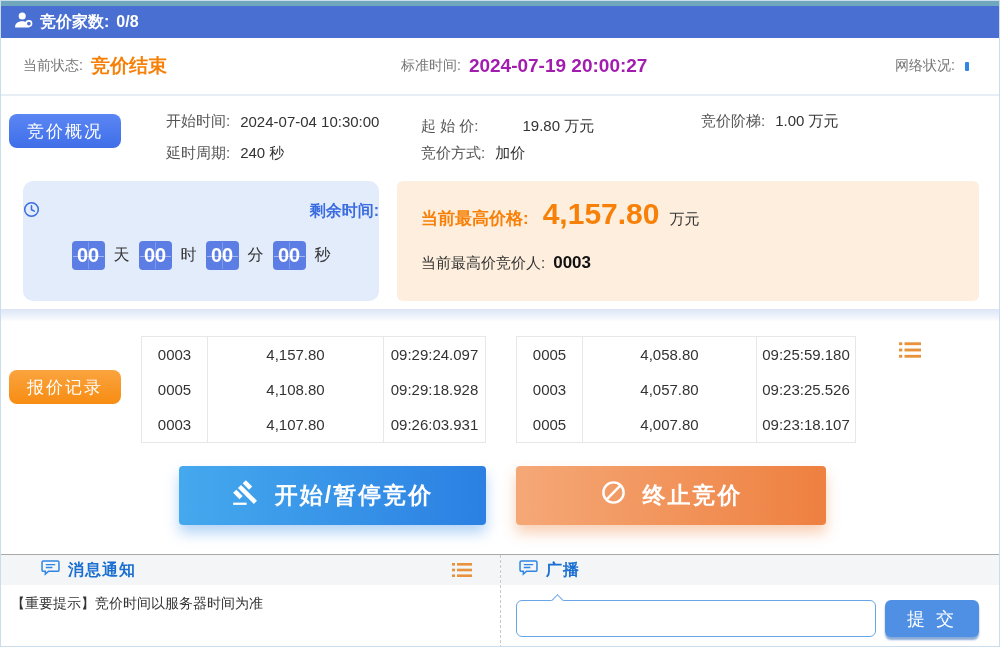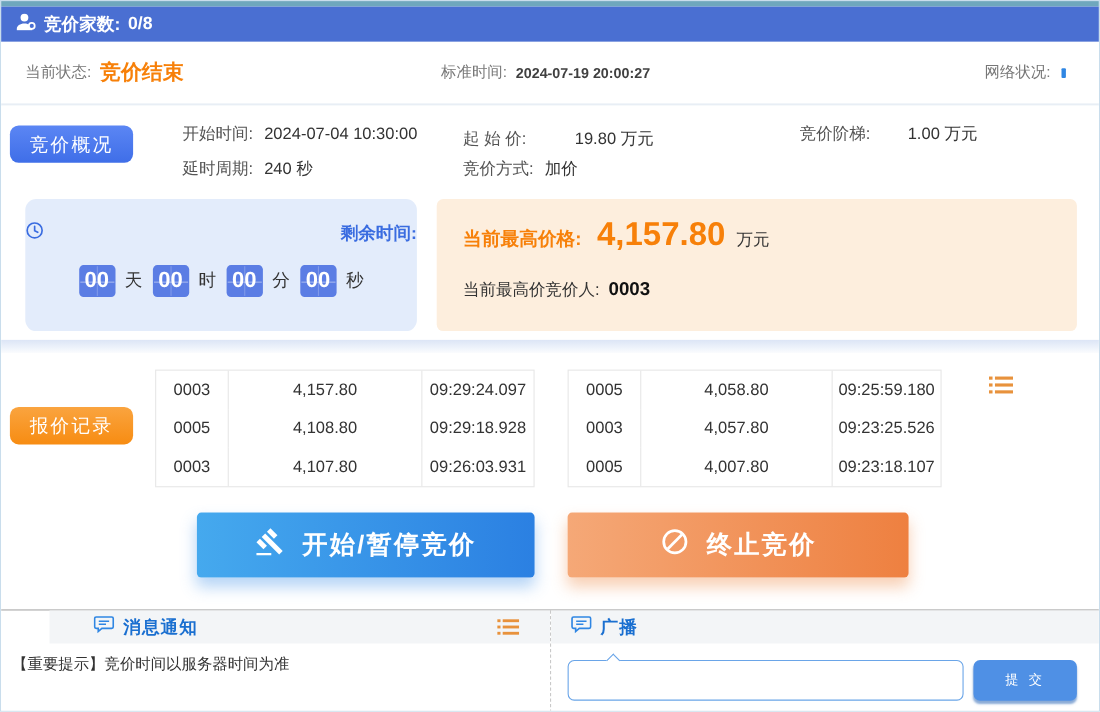"2024-07-19 20:00:27" .st-time .status-value { color: #404040 -> #a21caf; font-size: 13px -> 19px }
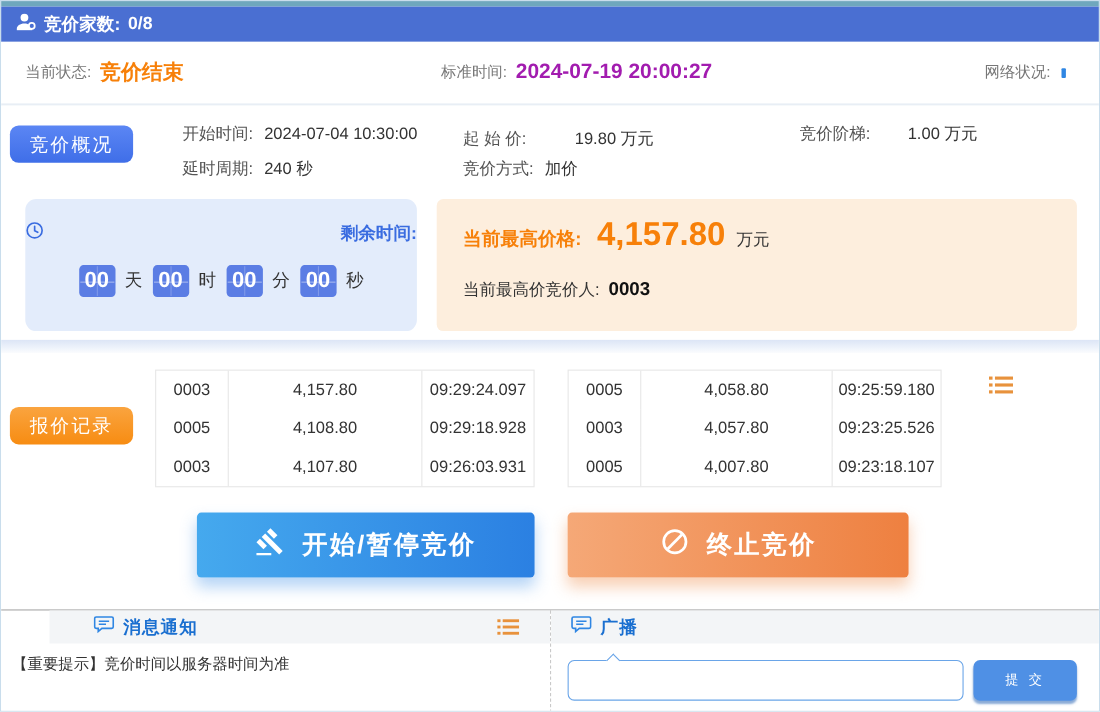"竞价阶梯:" .f2 { gap: 24px -> none; left: 726px -> 700px }
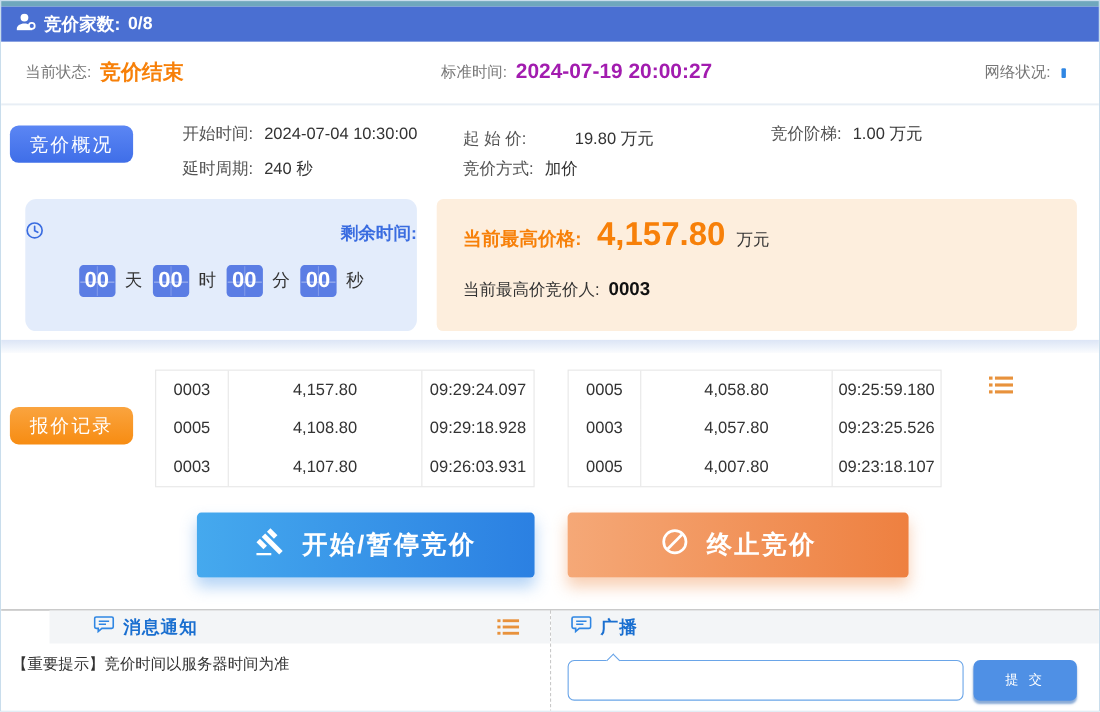"消息通知" .bottom-left { padding-left: 44px -> none }
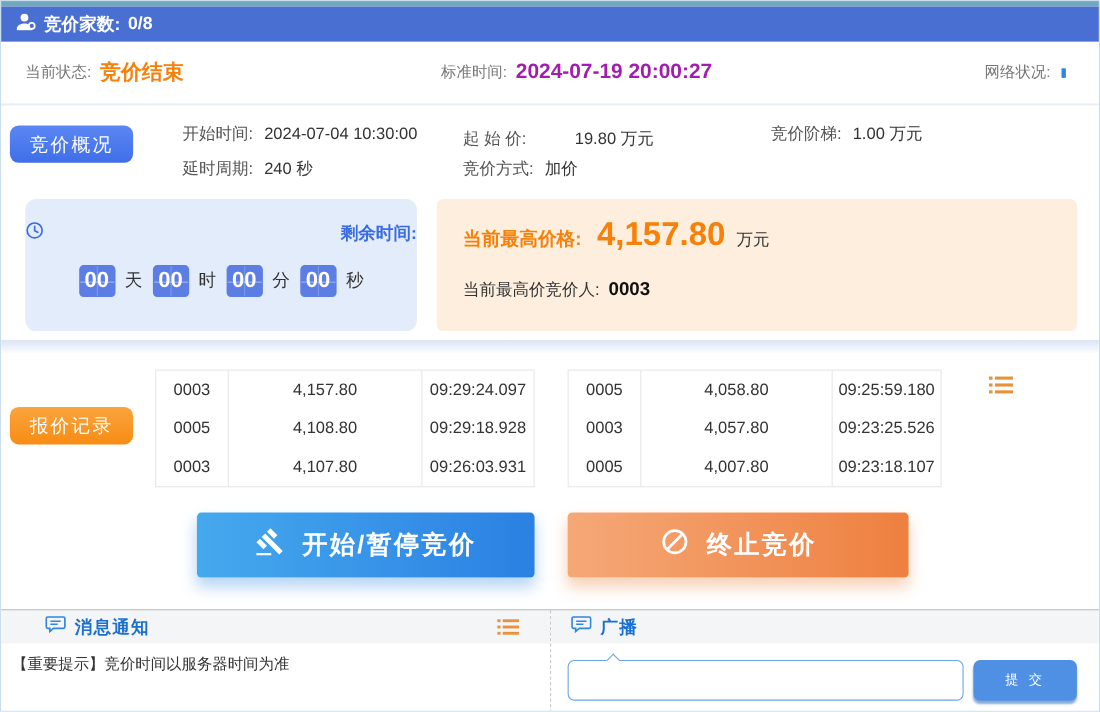"提 交" .btn-submit { font-size: 12px -> 18px }
